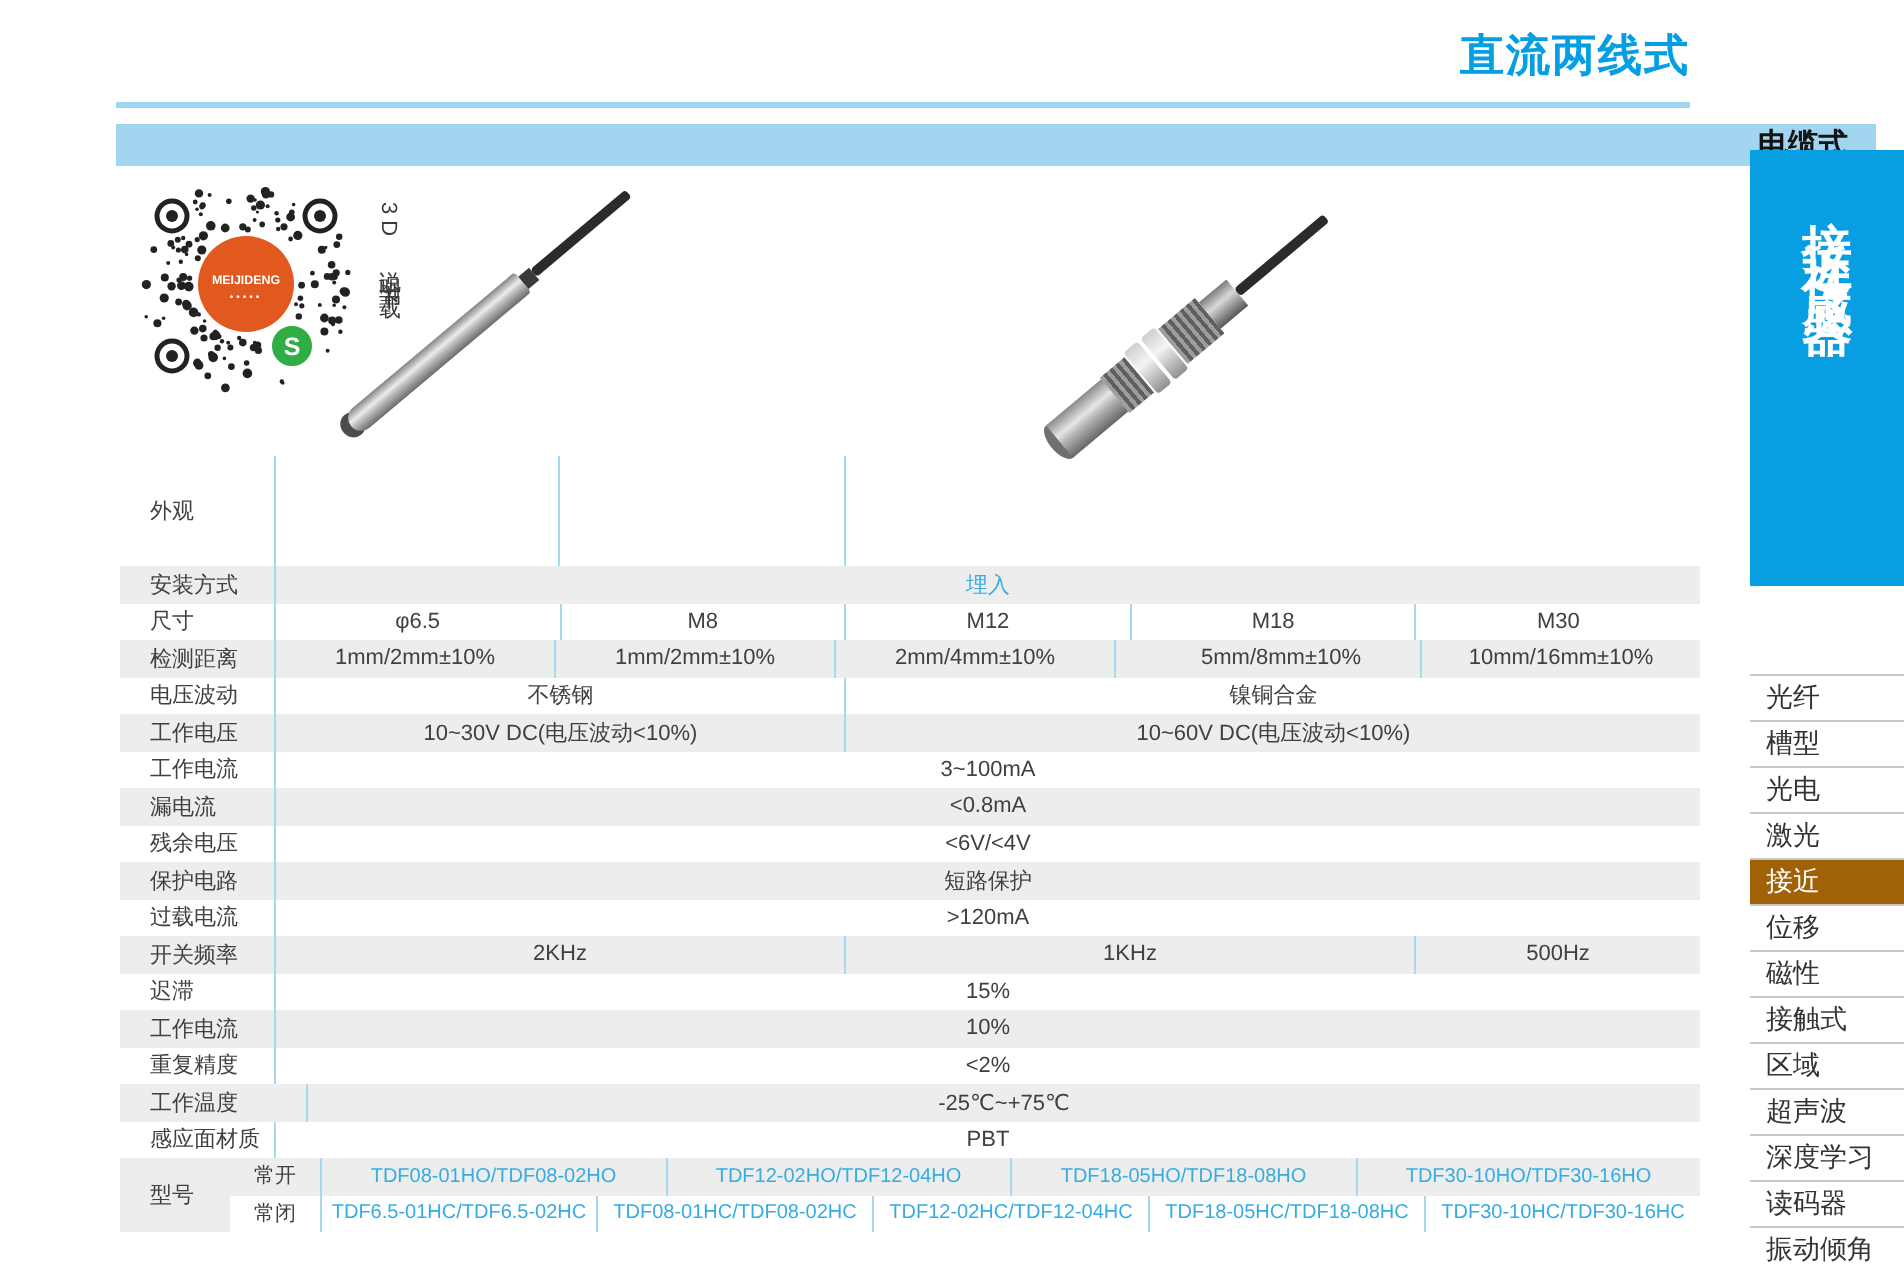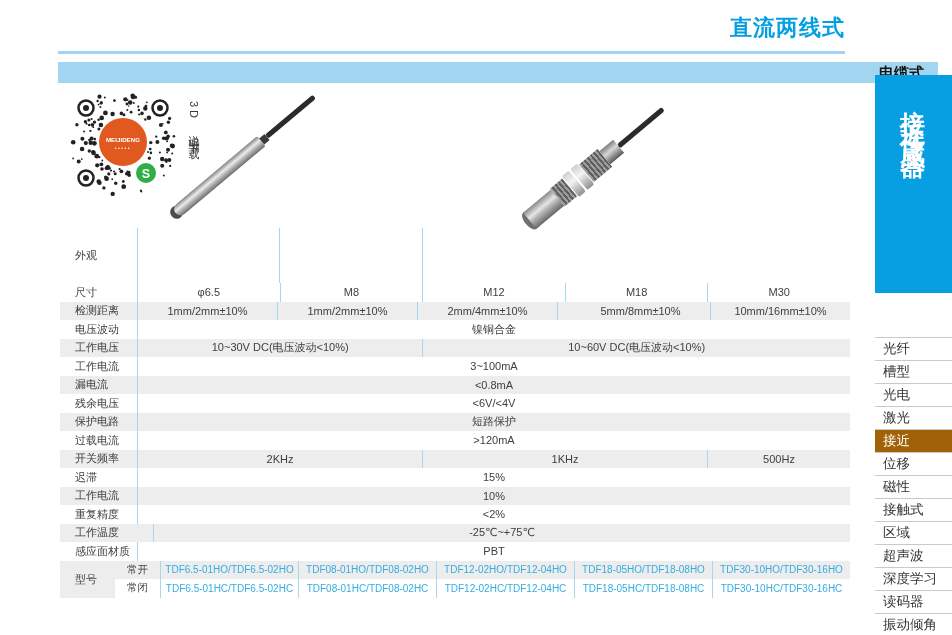"安装方式" div.row { html: none -> <div> <div>安装方式</div> <div>埋入</div> </div> }
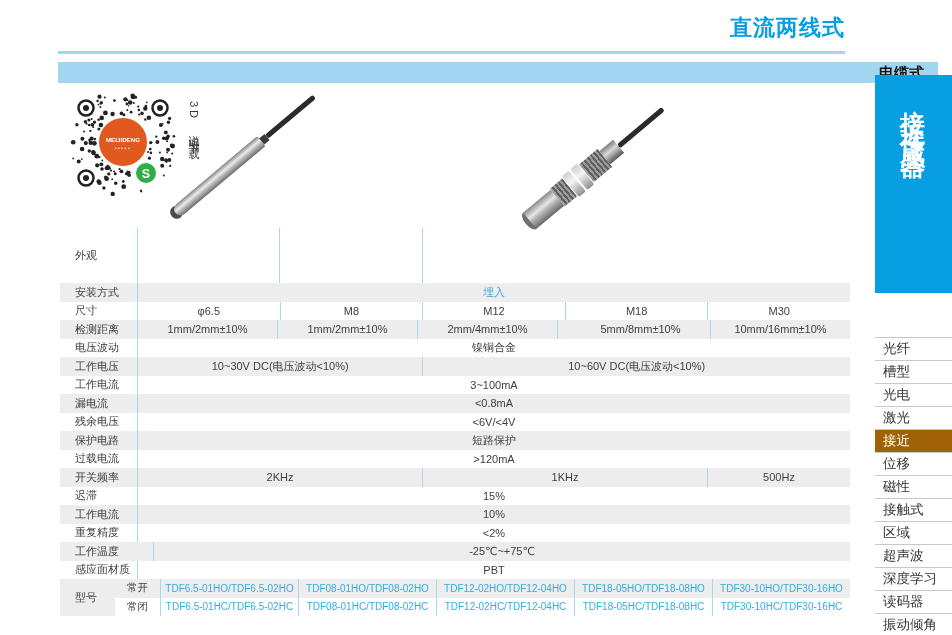"不锈钢" div.c { html: none -> <div>不锈钢</div> }
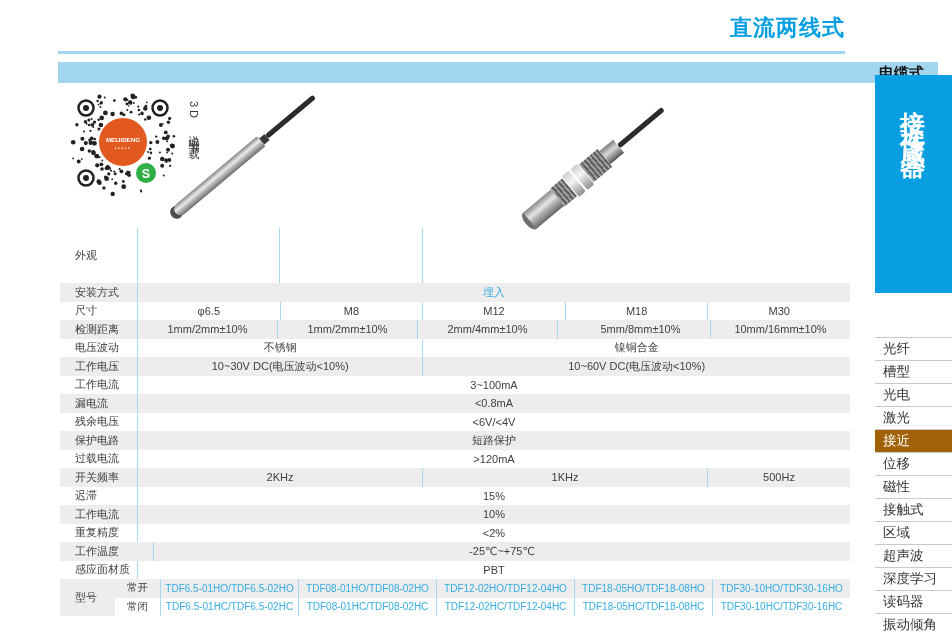"TDF6.5-01HO/TDF6.5-02HO" div.mc { html: <div>TDF6.5-01HO/TDF6.5-02HO</div> -> none }
